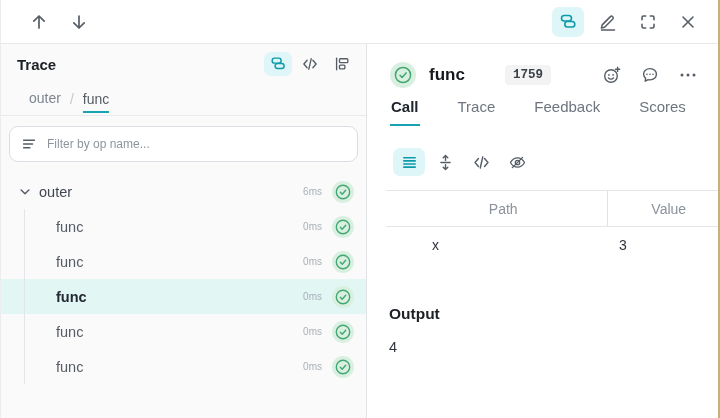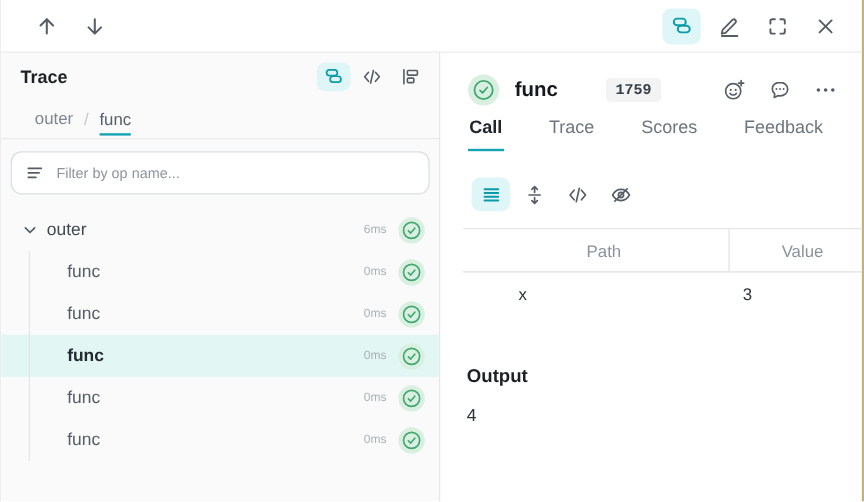"Scores" span.tab { order: before "Feedback" -> after "Feedback" }
